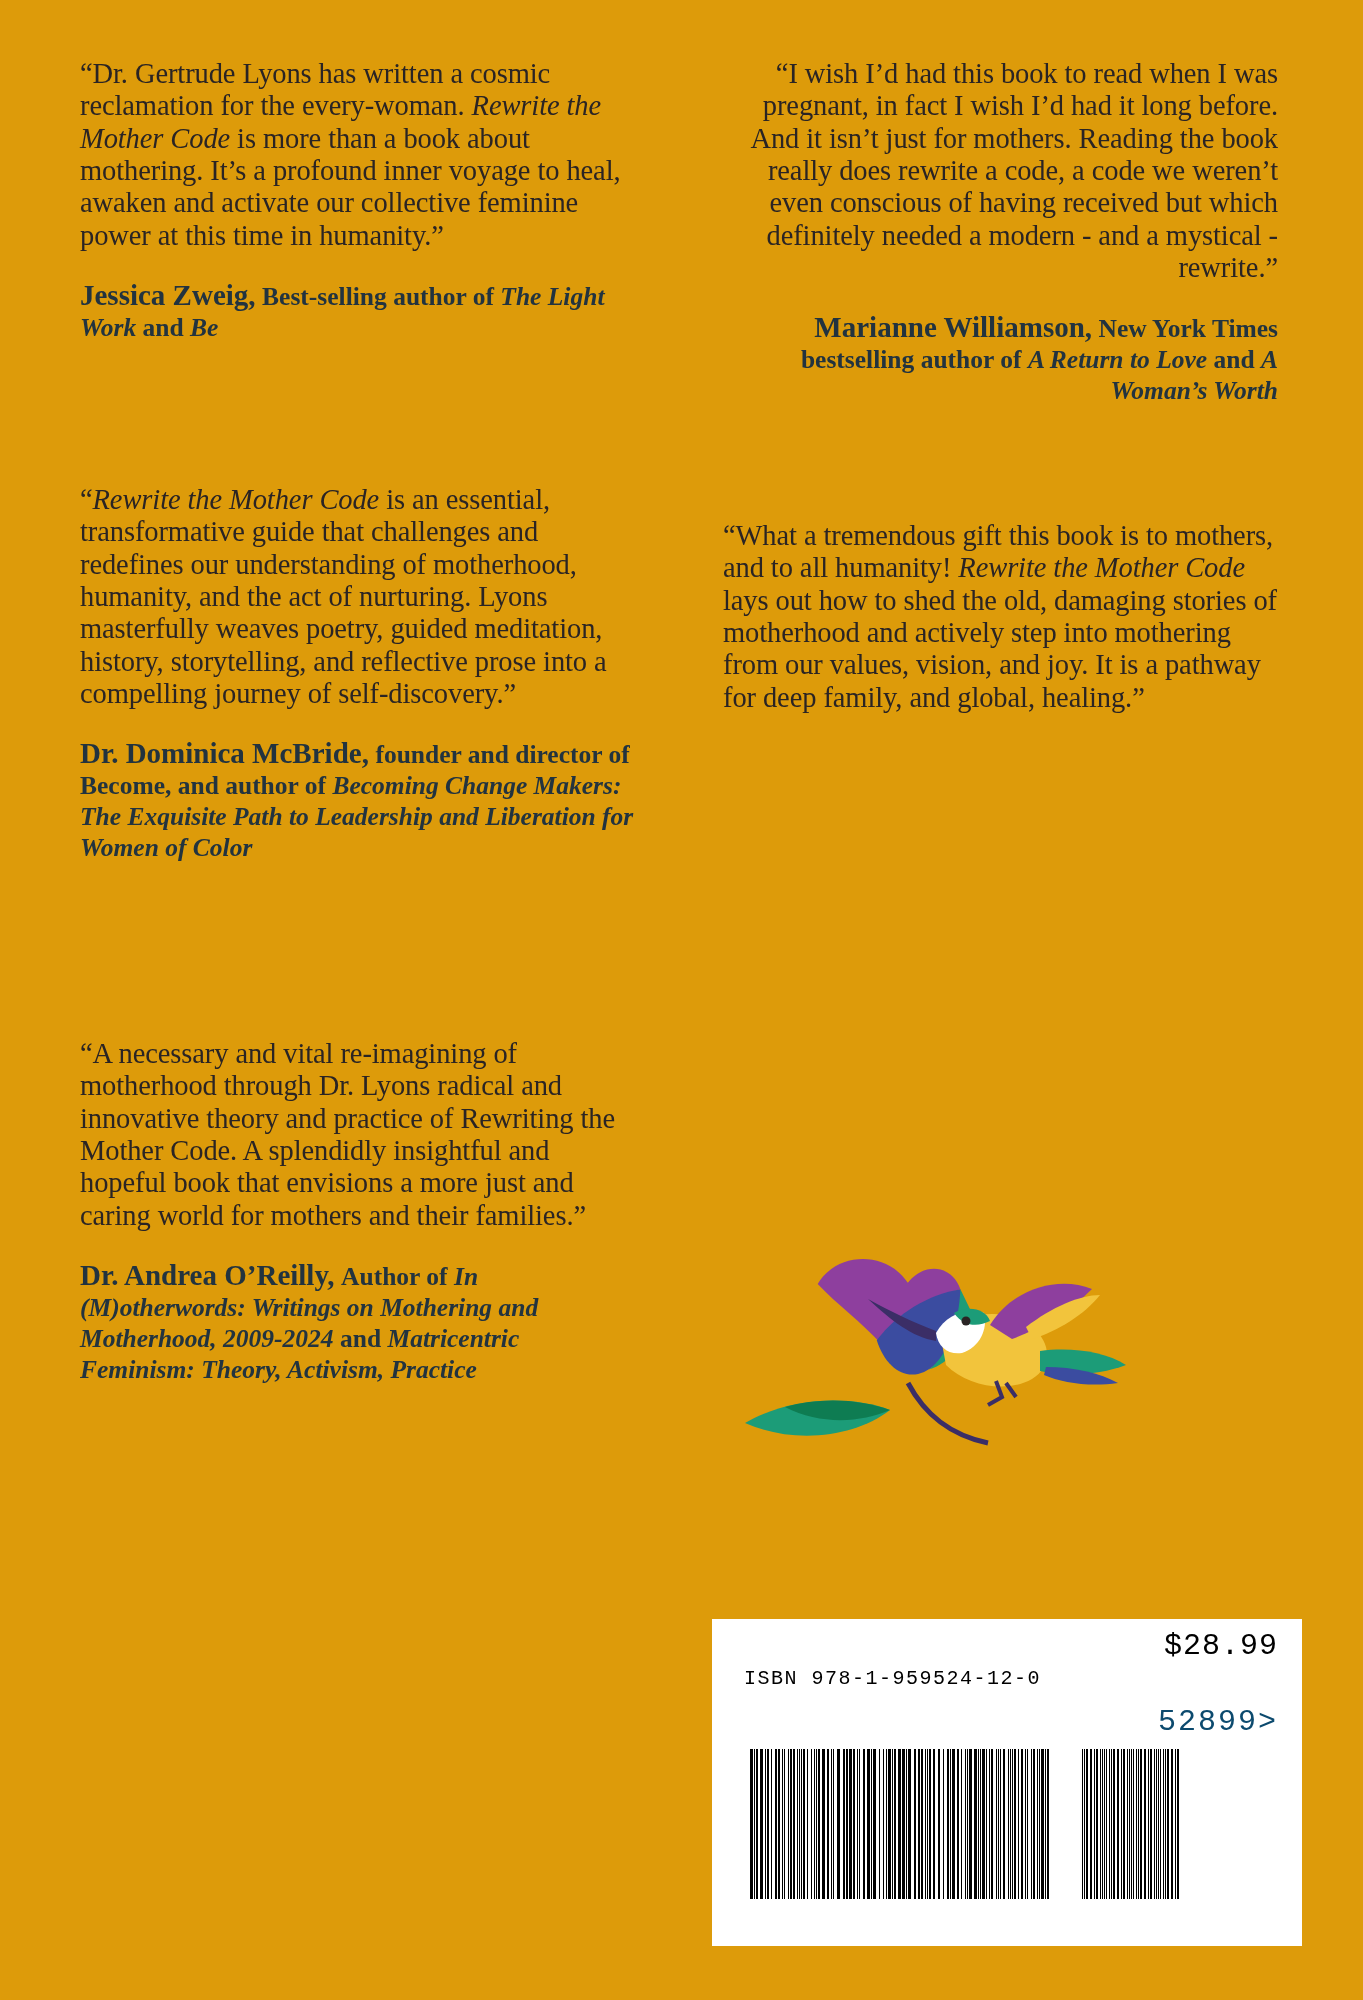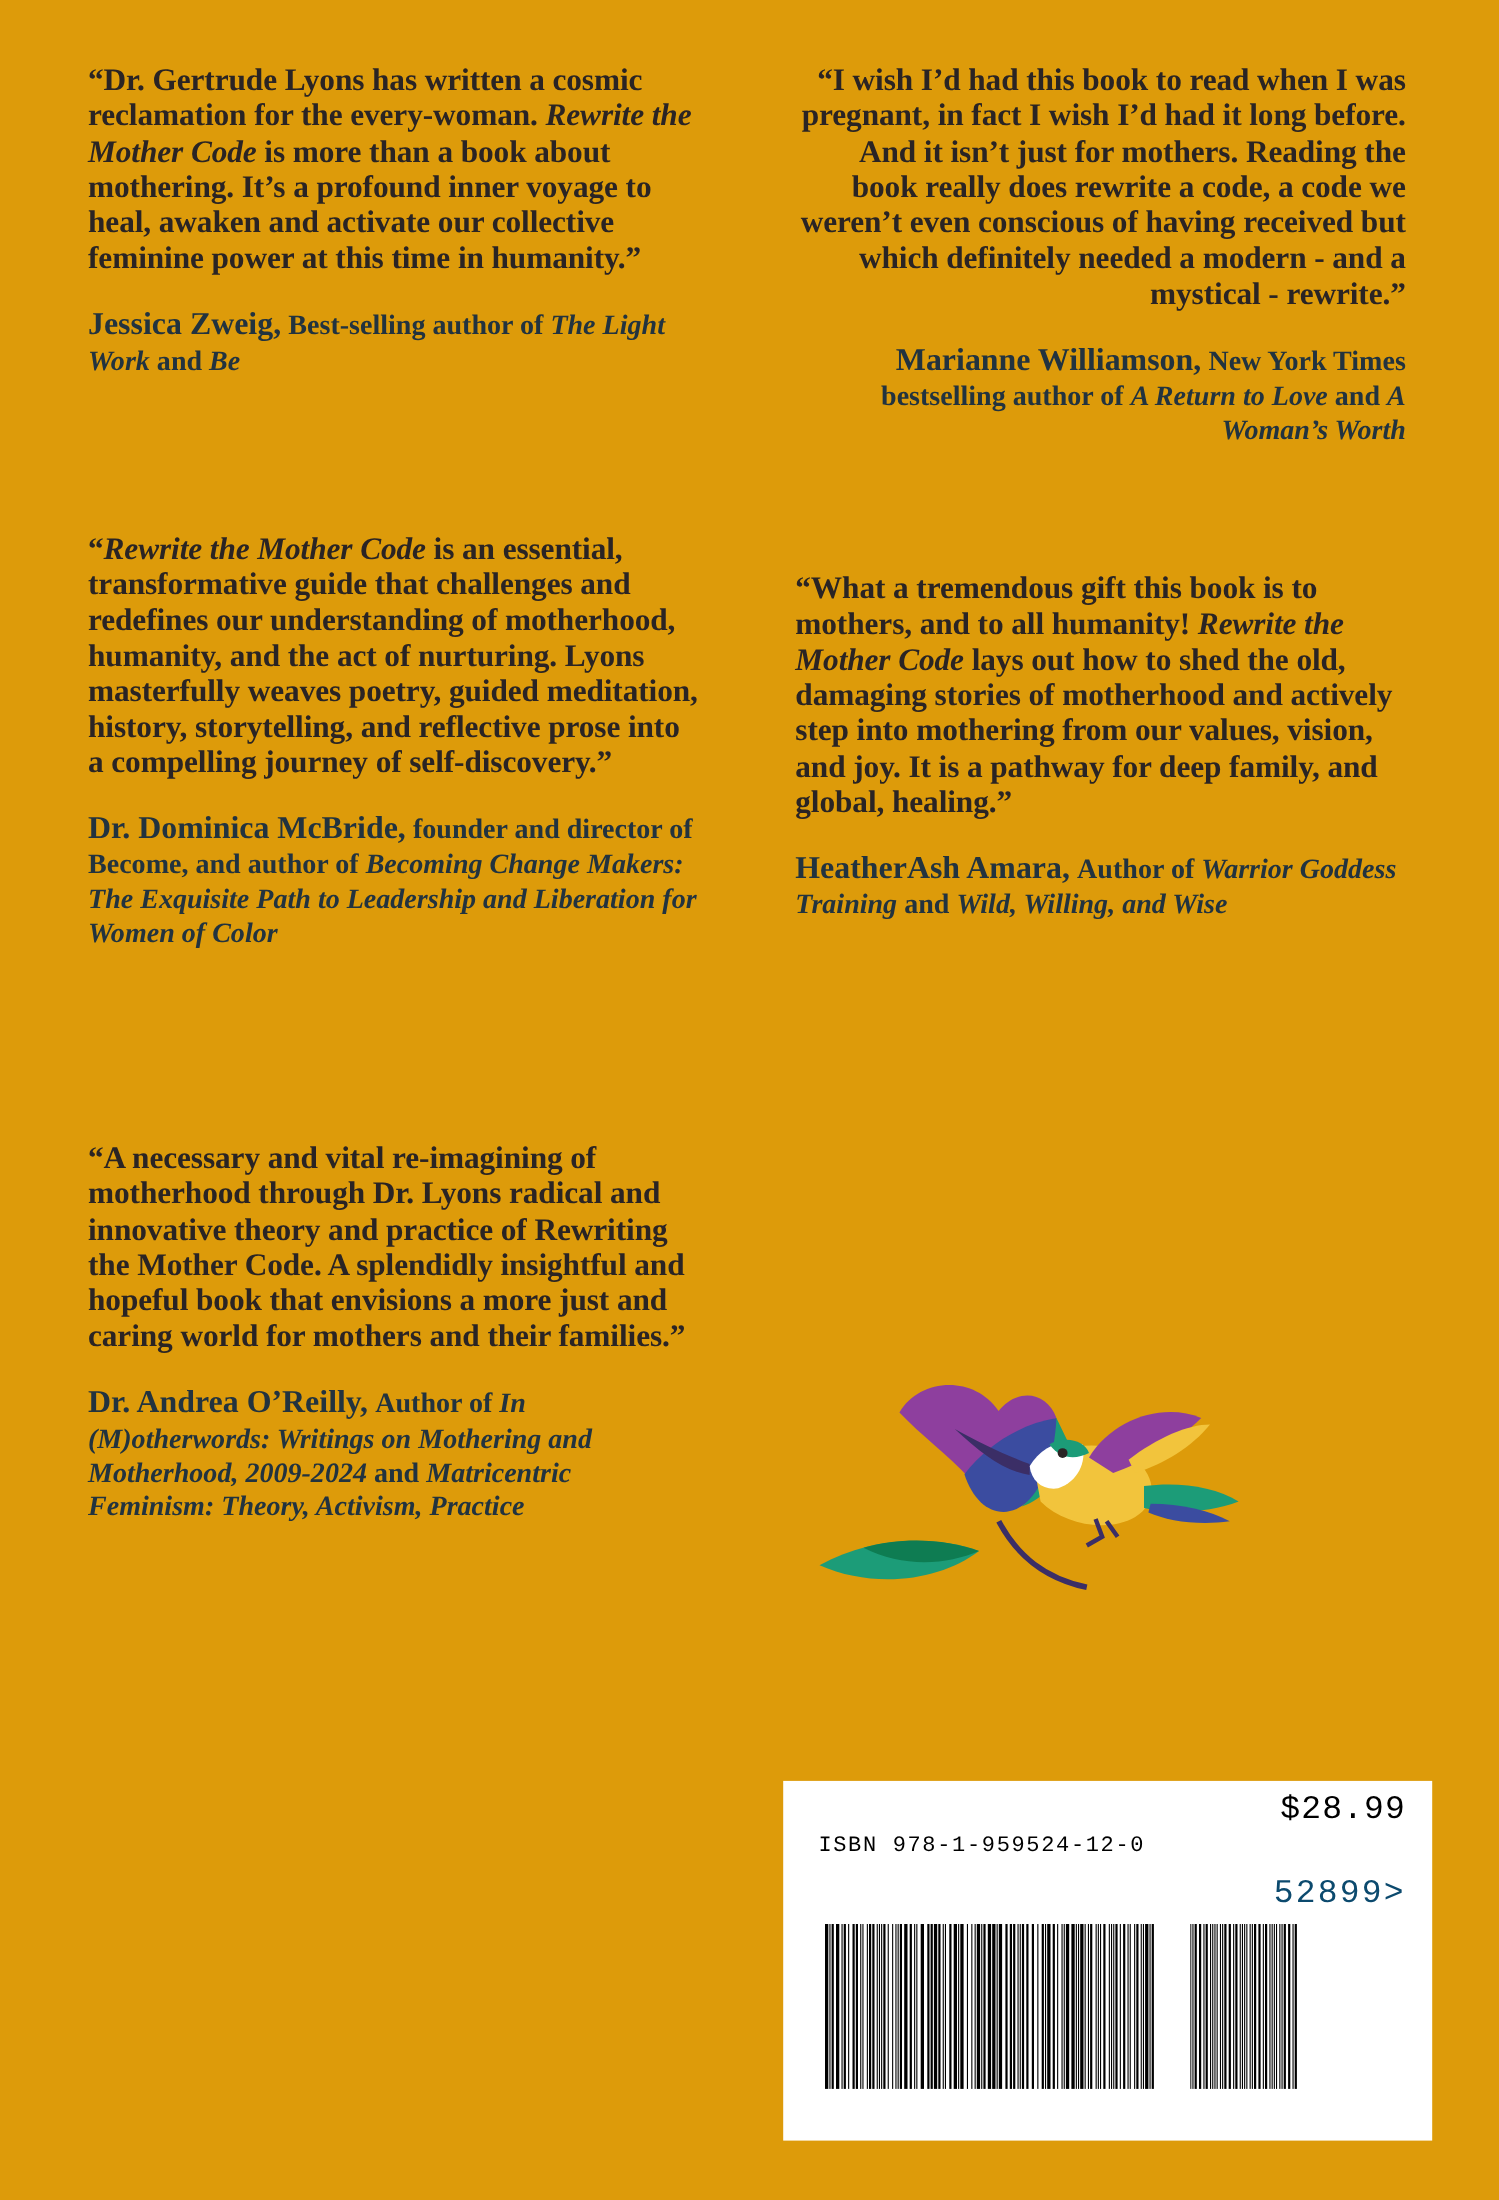"“Dr. Gertrude Lyons has written" .quote-text { font-weight: bold -> none }
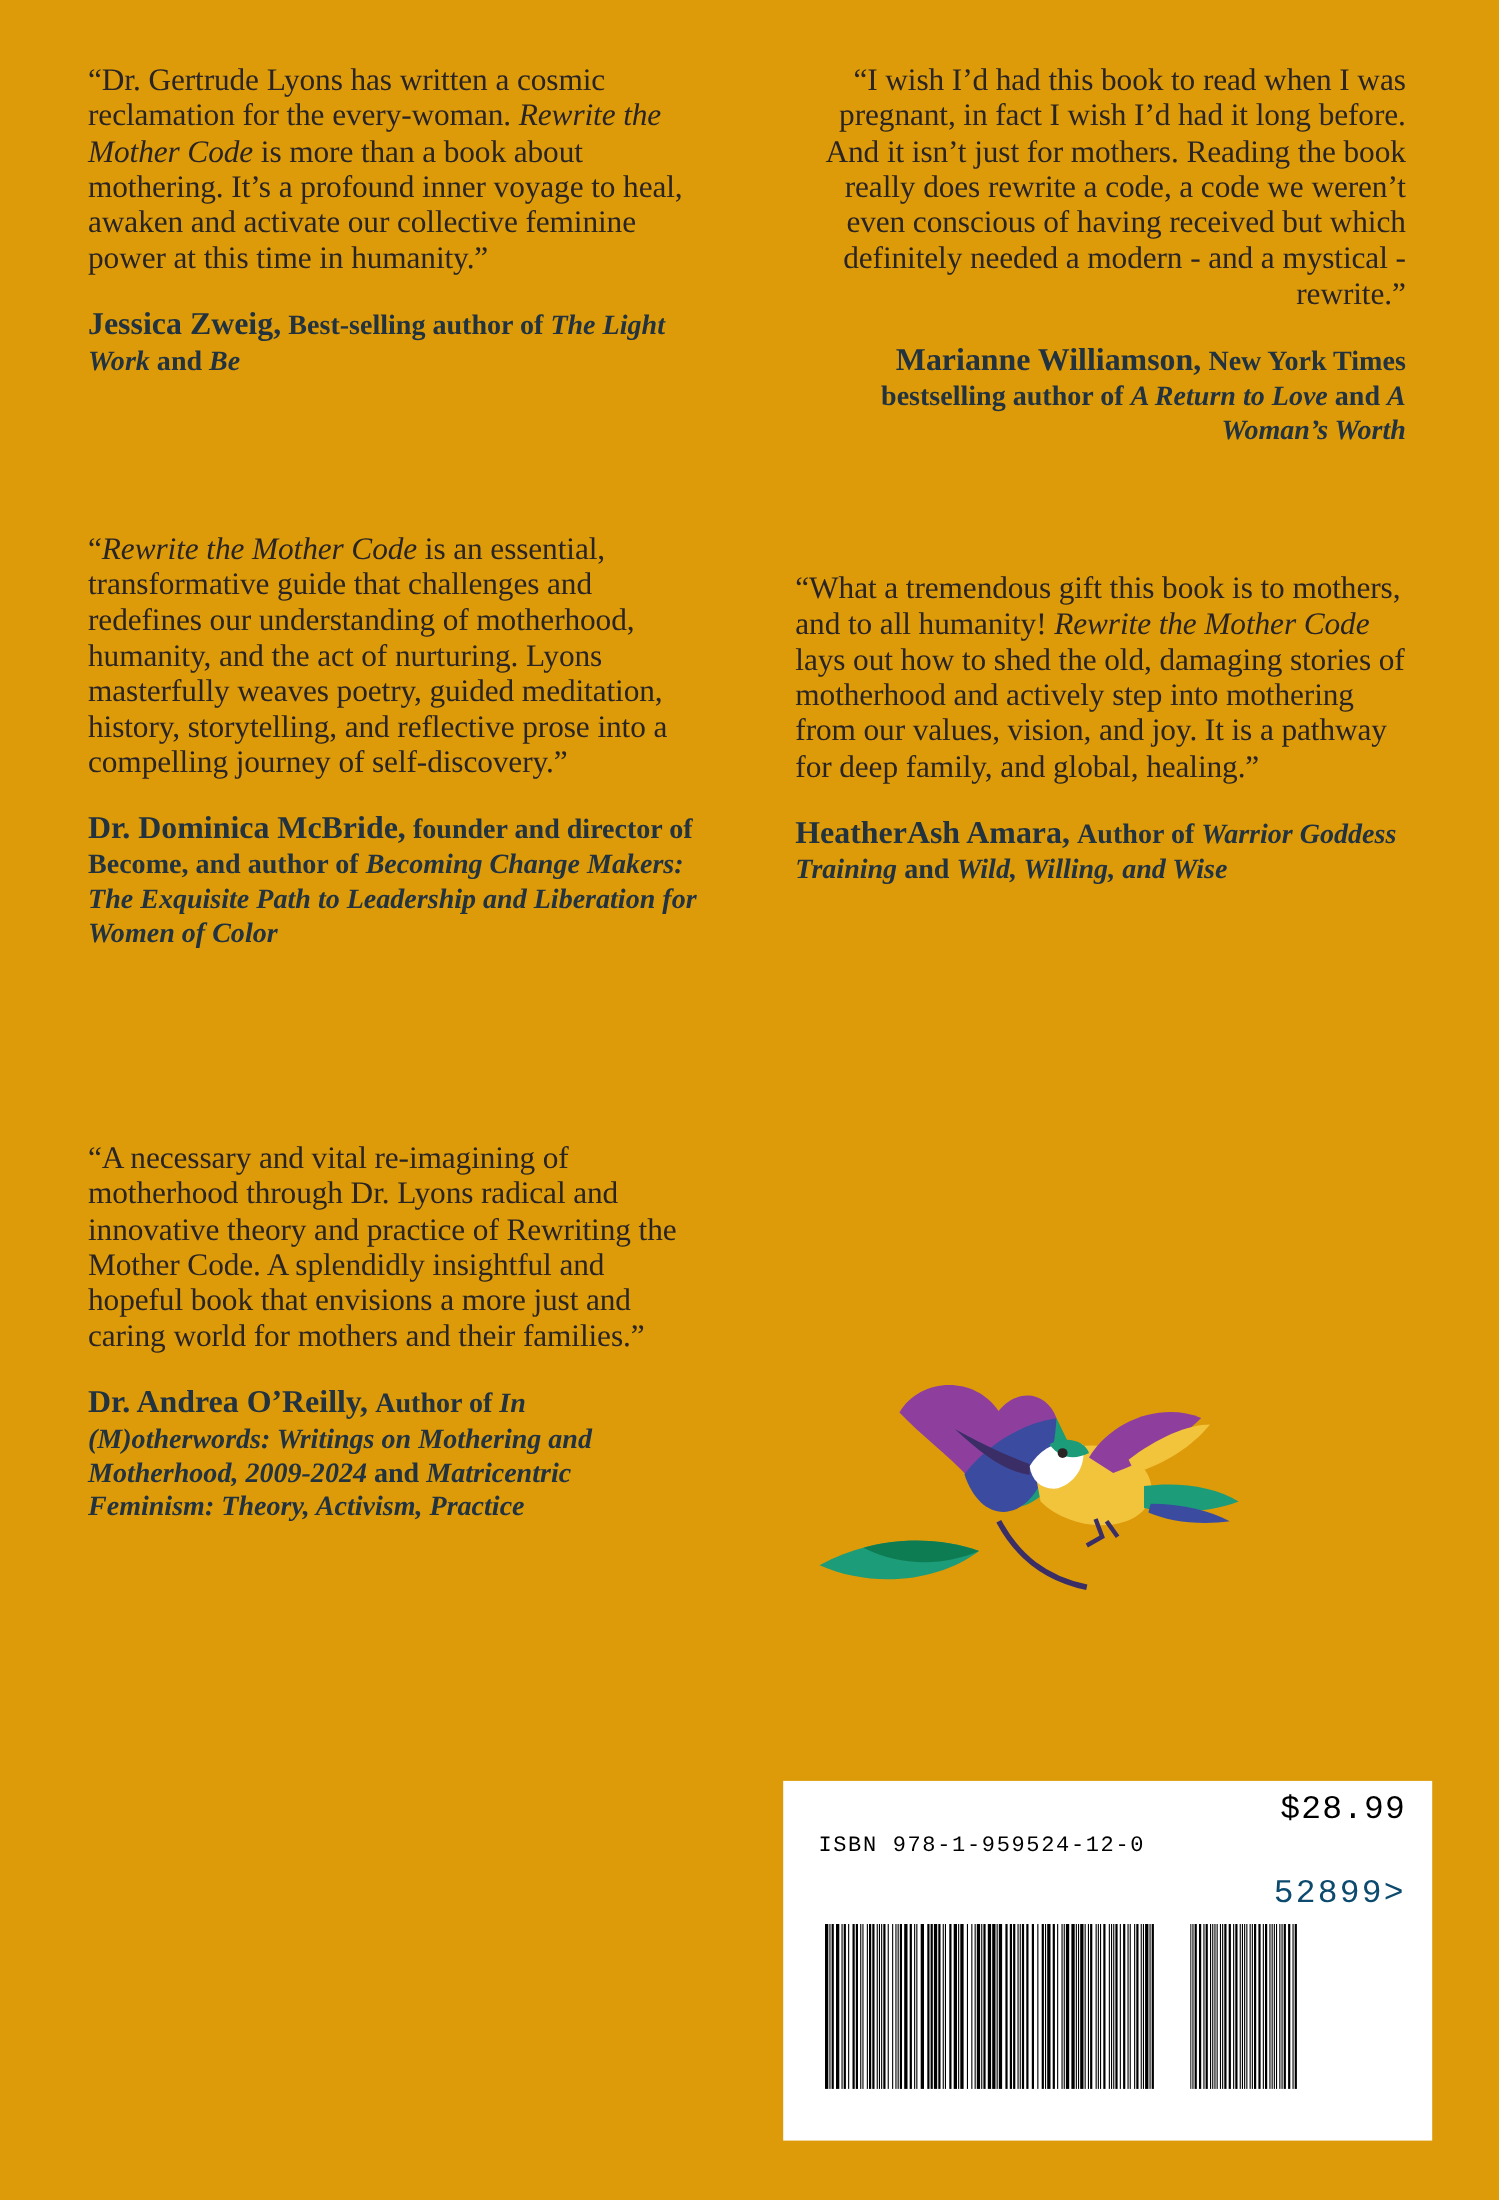"HeatherAsh Amara, Author of Warrior" div.attrib { html: <div><span>HeatherAsh Amara,</span> <span>Author of <em>Warrior Goddess Training</em> and <em>Wild, Willing, and Wise</em></span></div> -> none }
